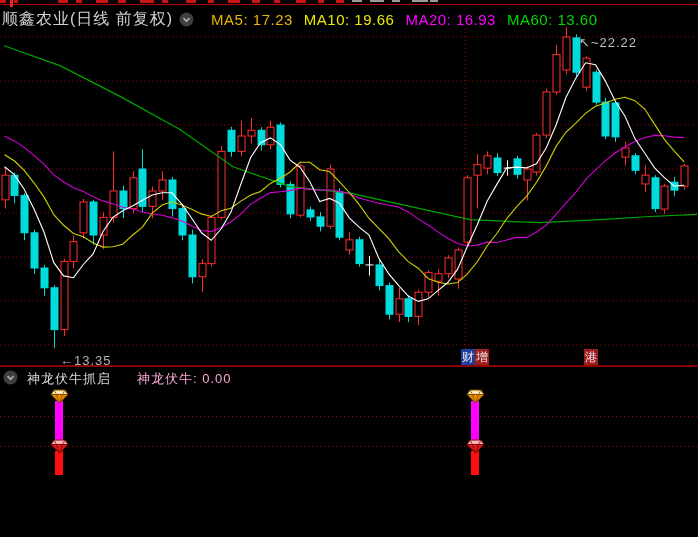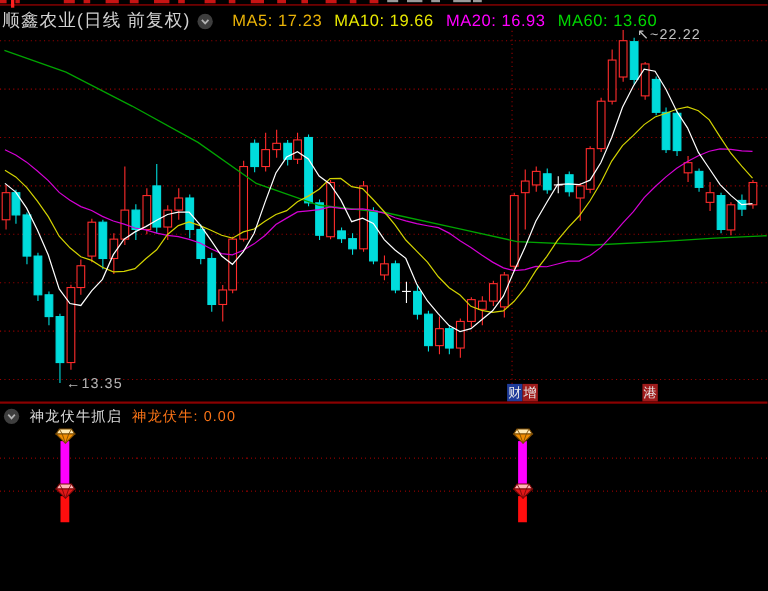"↖~22.22" .ann { margin-top: none -> 12px }
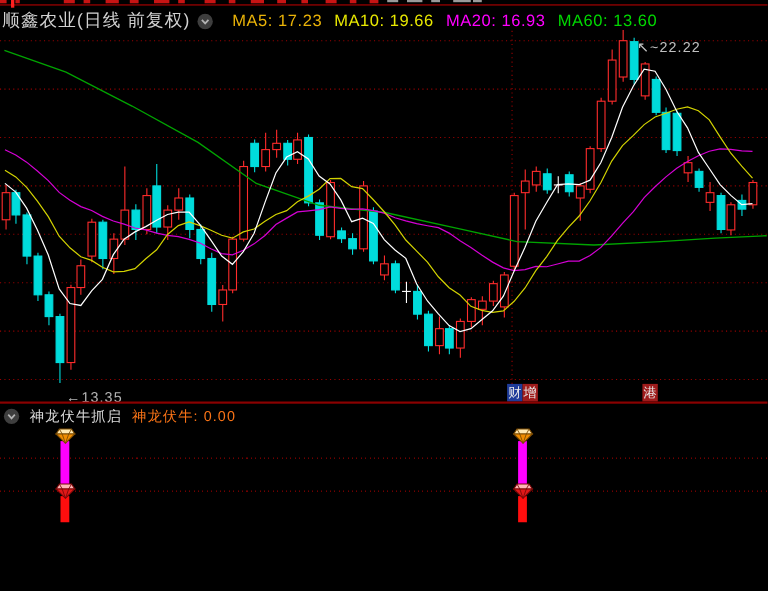"神龙伏牛抓启" .subhdr { align-items: center -> none }
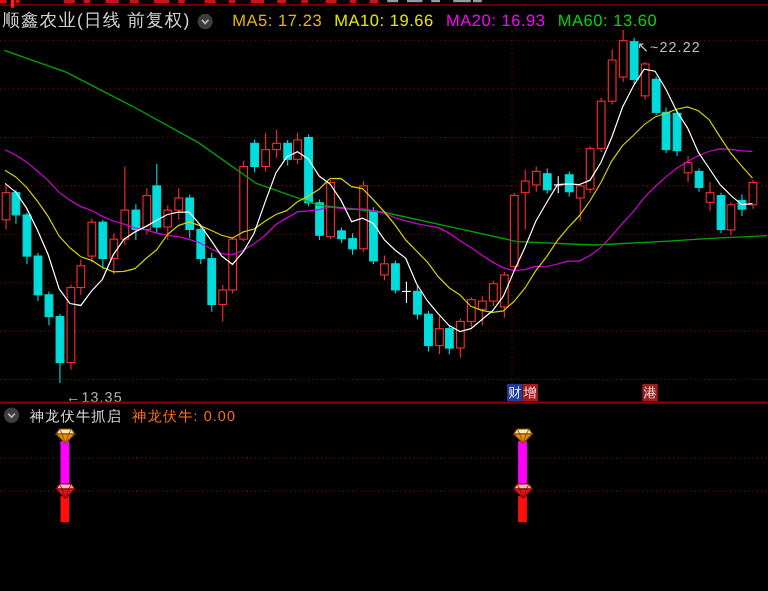"神龙伏牛: 0.00" .subval { color: #f97316 -> #f9a8d4; margin-left: 9px -> 26px }
